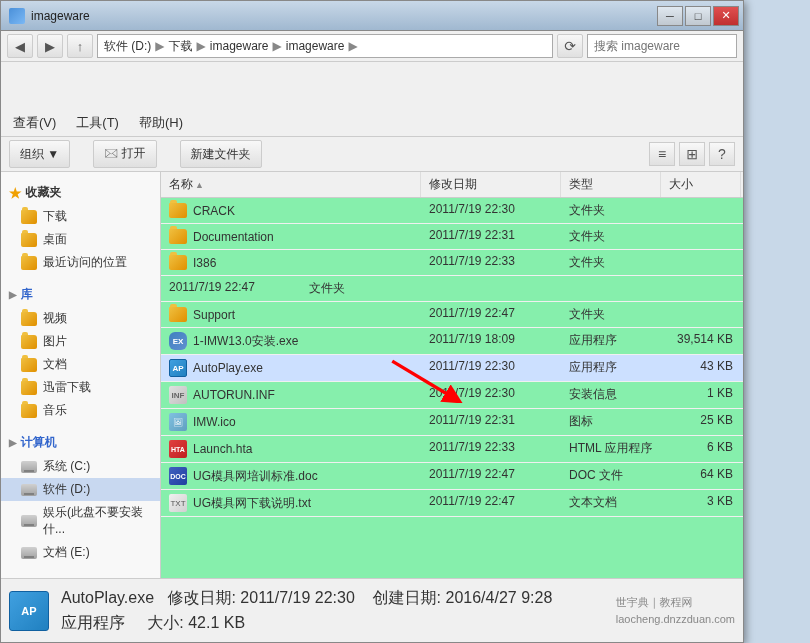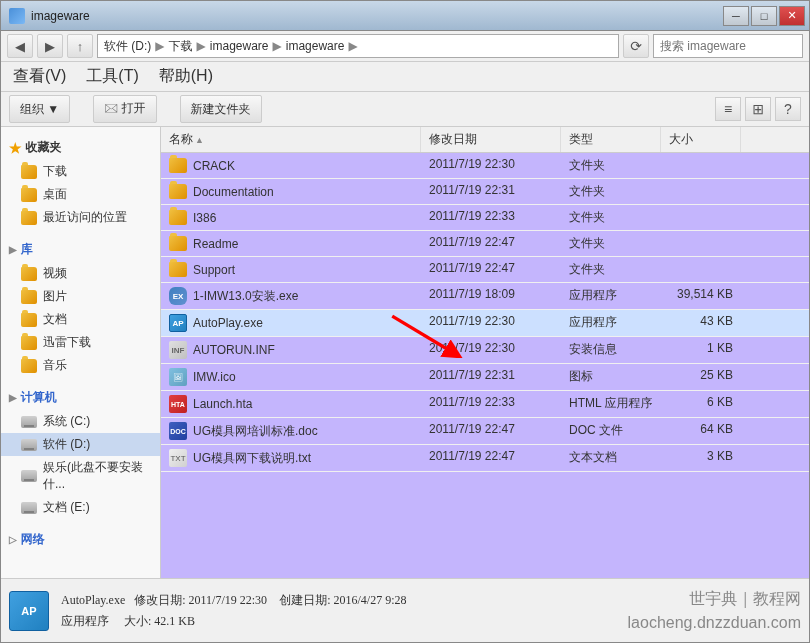"imageware" .window { width: 810px -> 744px }
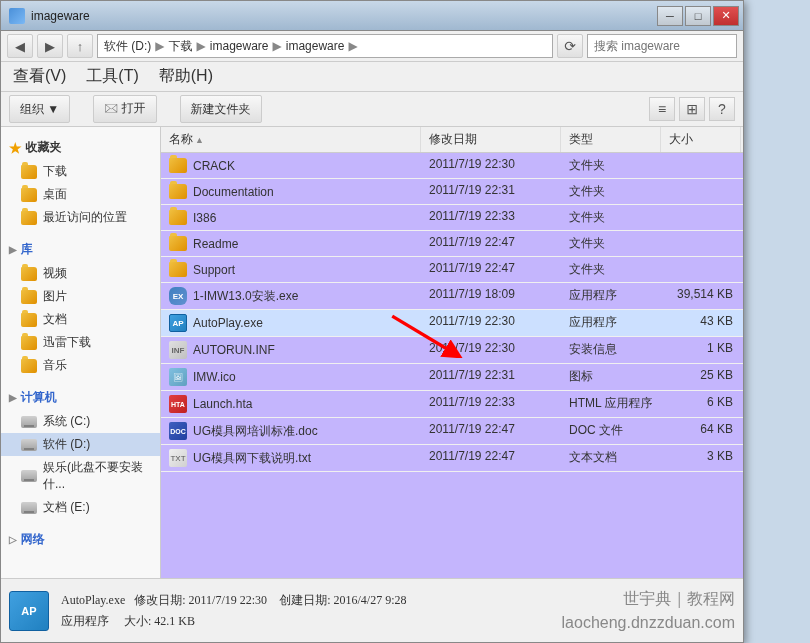"查看(V)" .menu-item { font-size: 16px -> 13px; margin-top: none -> 48px }
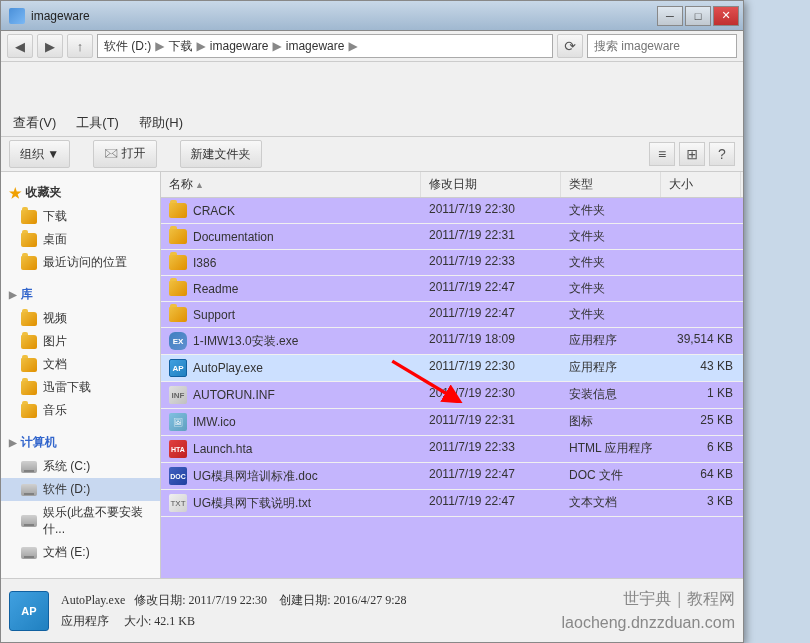"名称" .file-list-area { background: #c4b5fd -> #86efac }
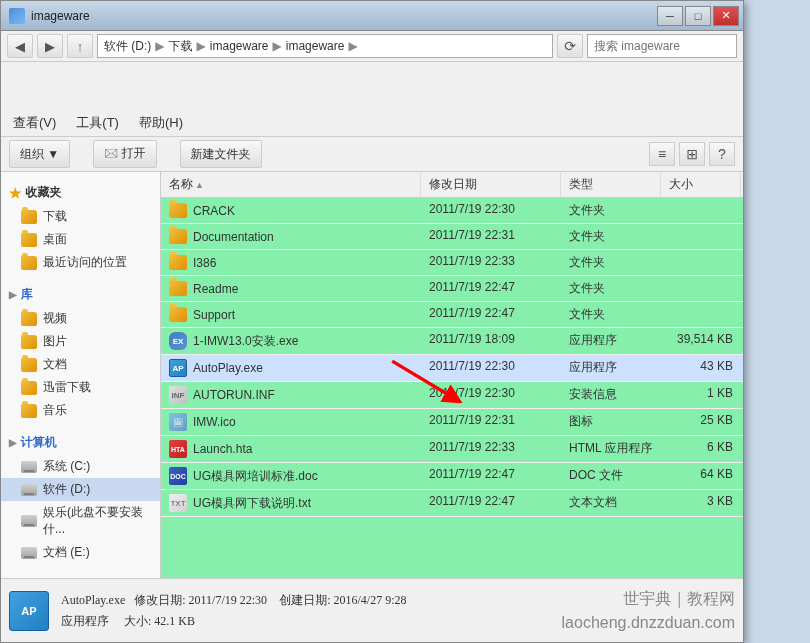"Readme" div.file-cell { html: <div> <div></div> <span>Readme</span> </div> -> none }
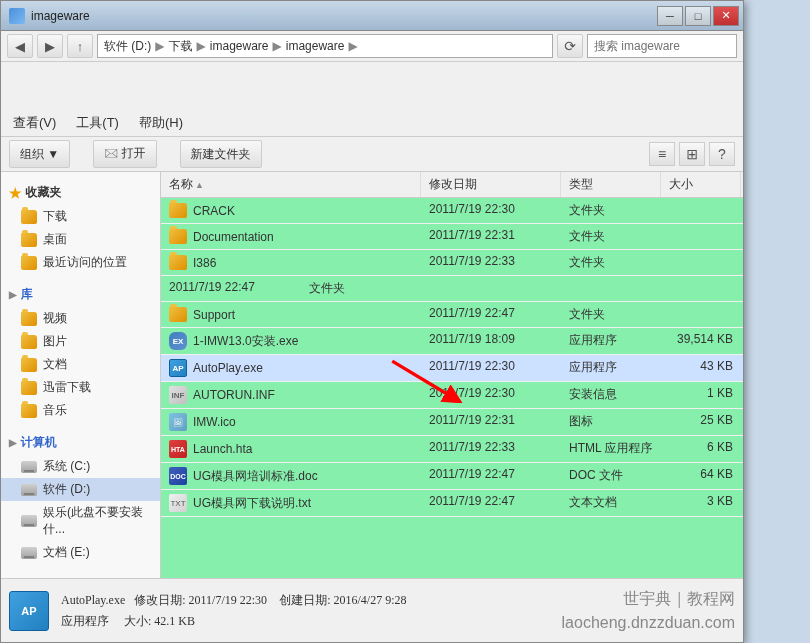"AutoPlay.exe 修改日期: 2011/7/19 22:30 创建日期:" .status-line { font-family: Liberation Serif, serif -> none; font-size: 12px -> 16px }
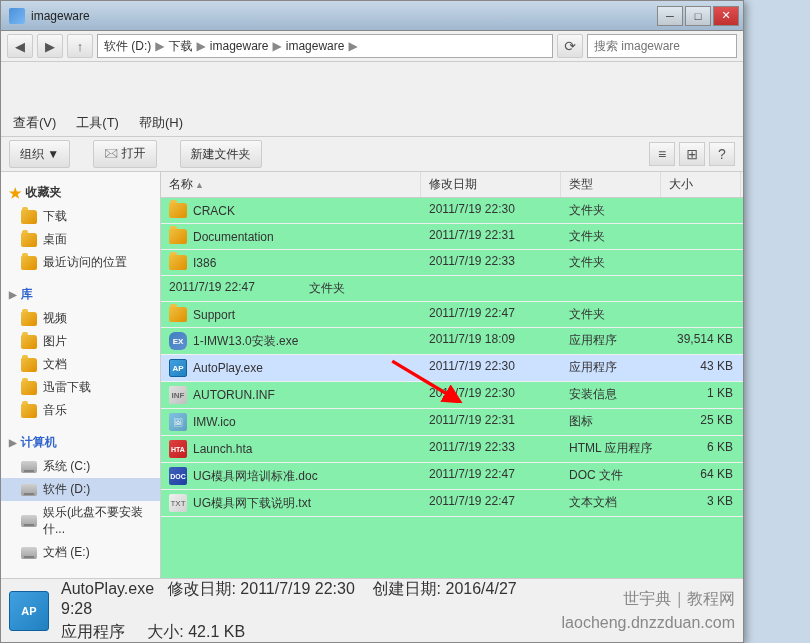"世宇典｜教程网" .status-watermark { font-size: 16px -> 11px; text-align: right -> left }
